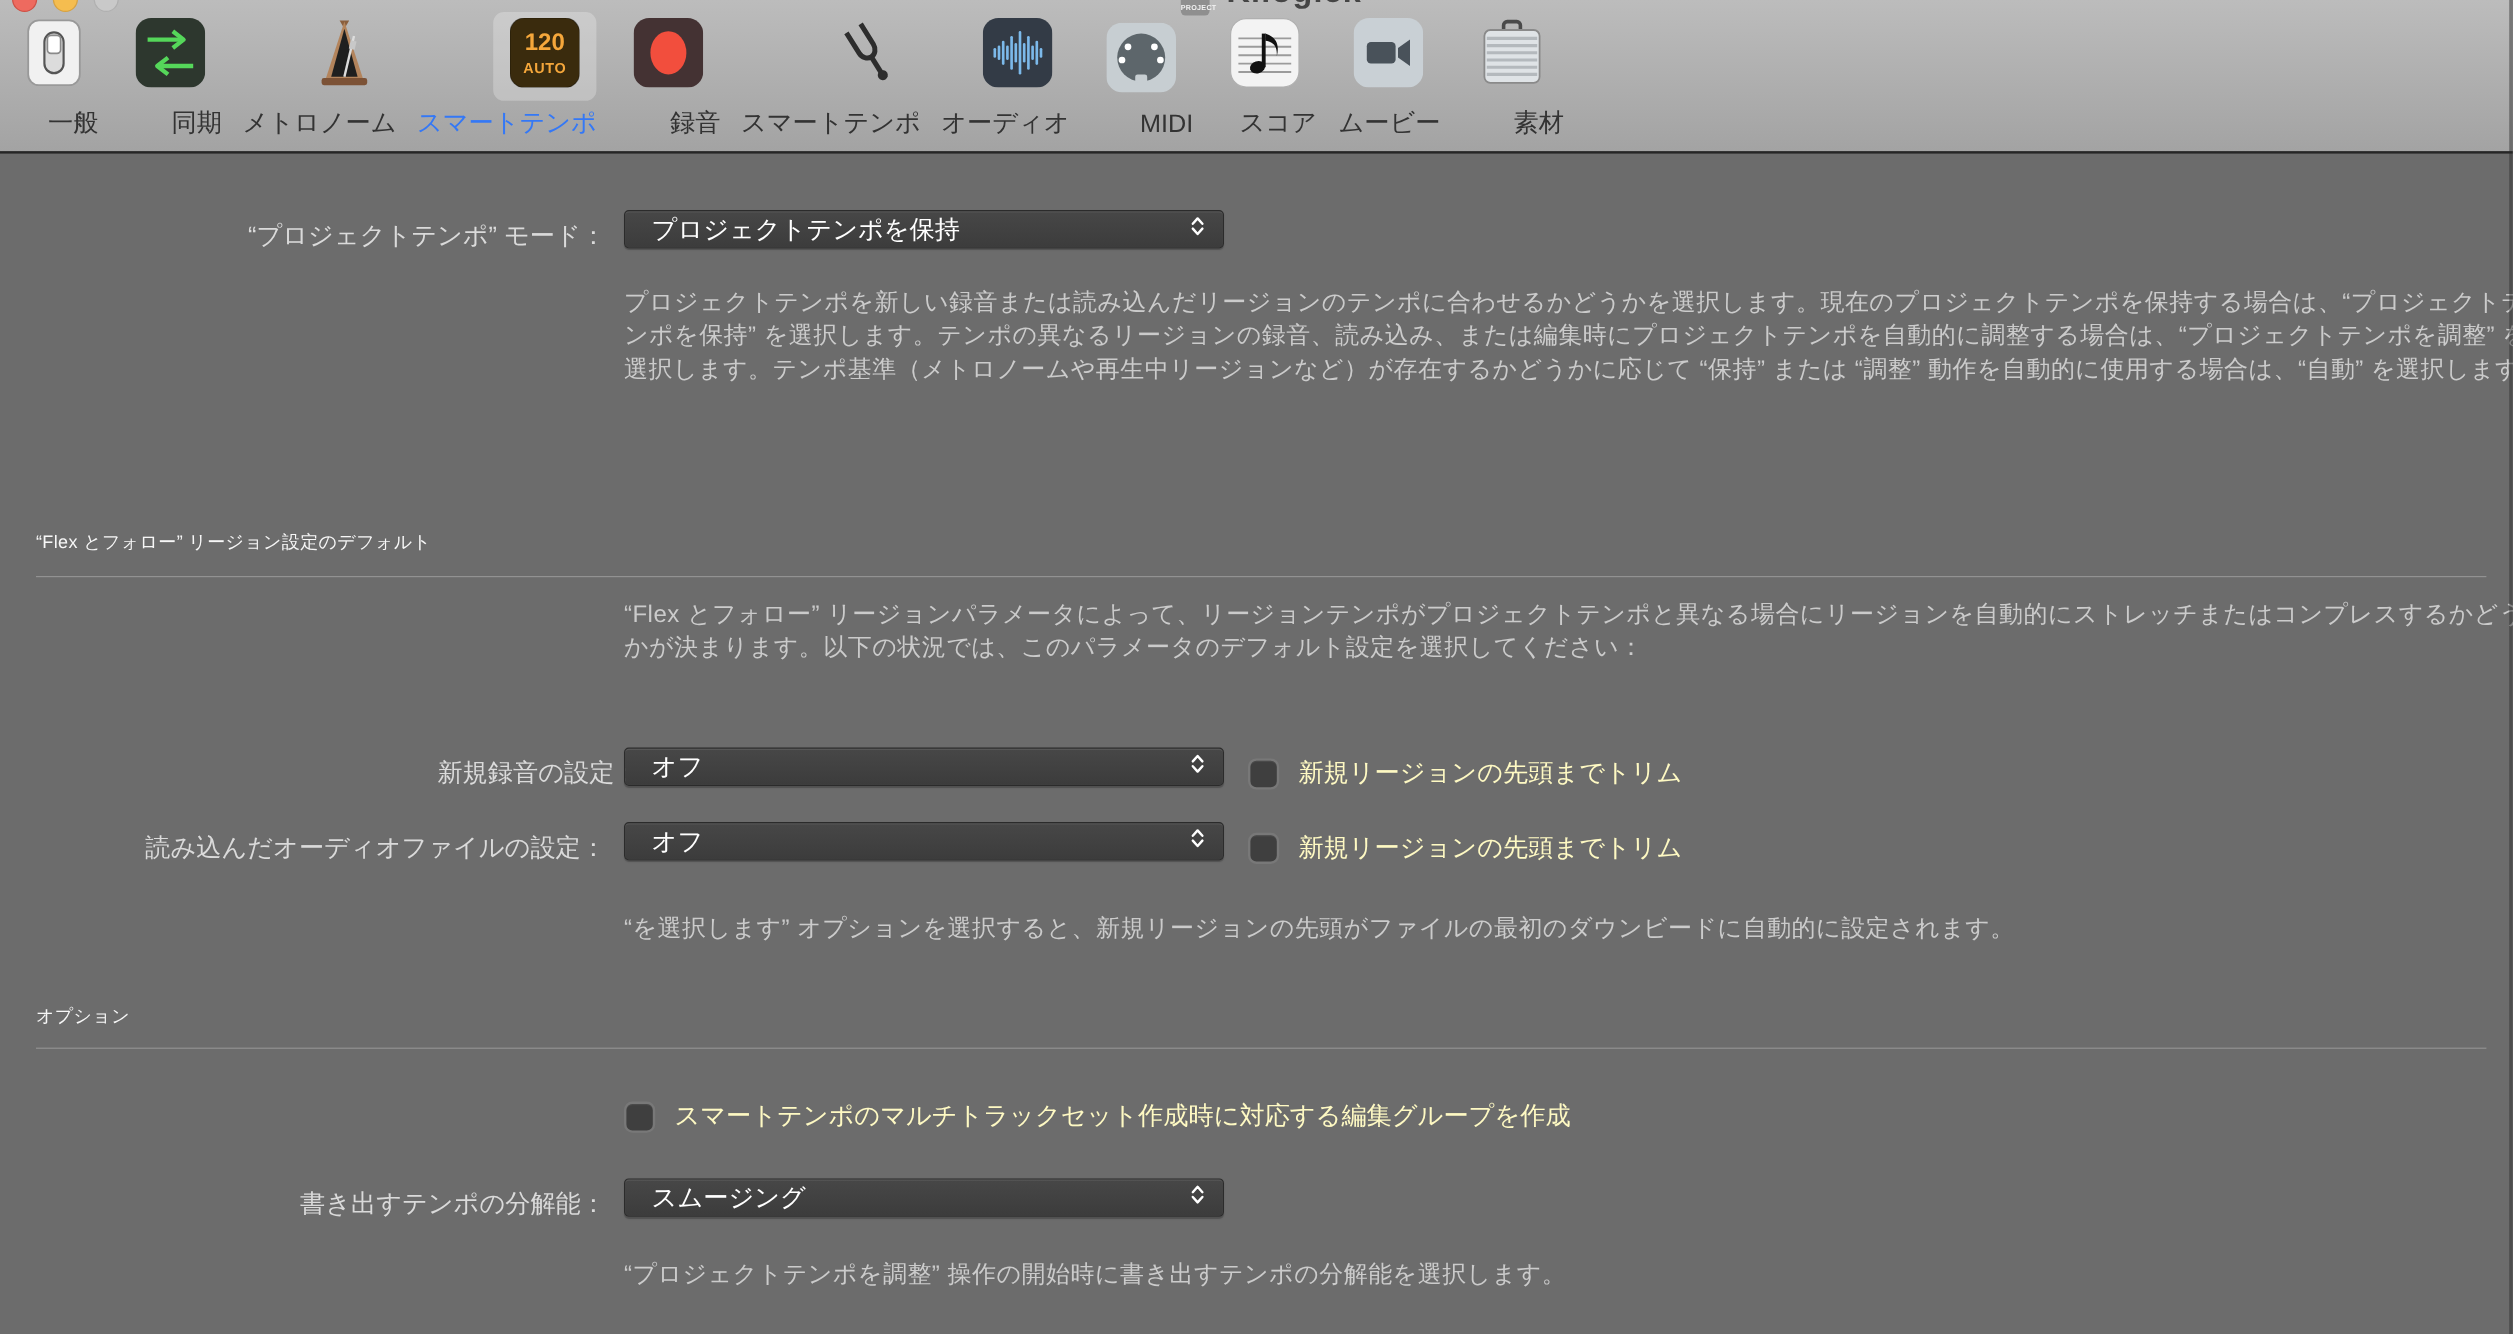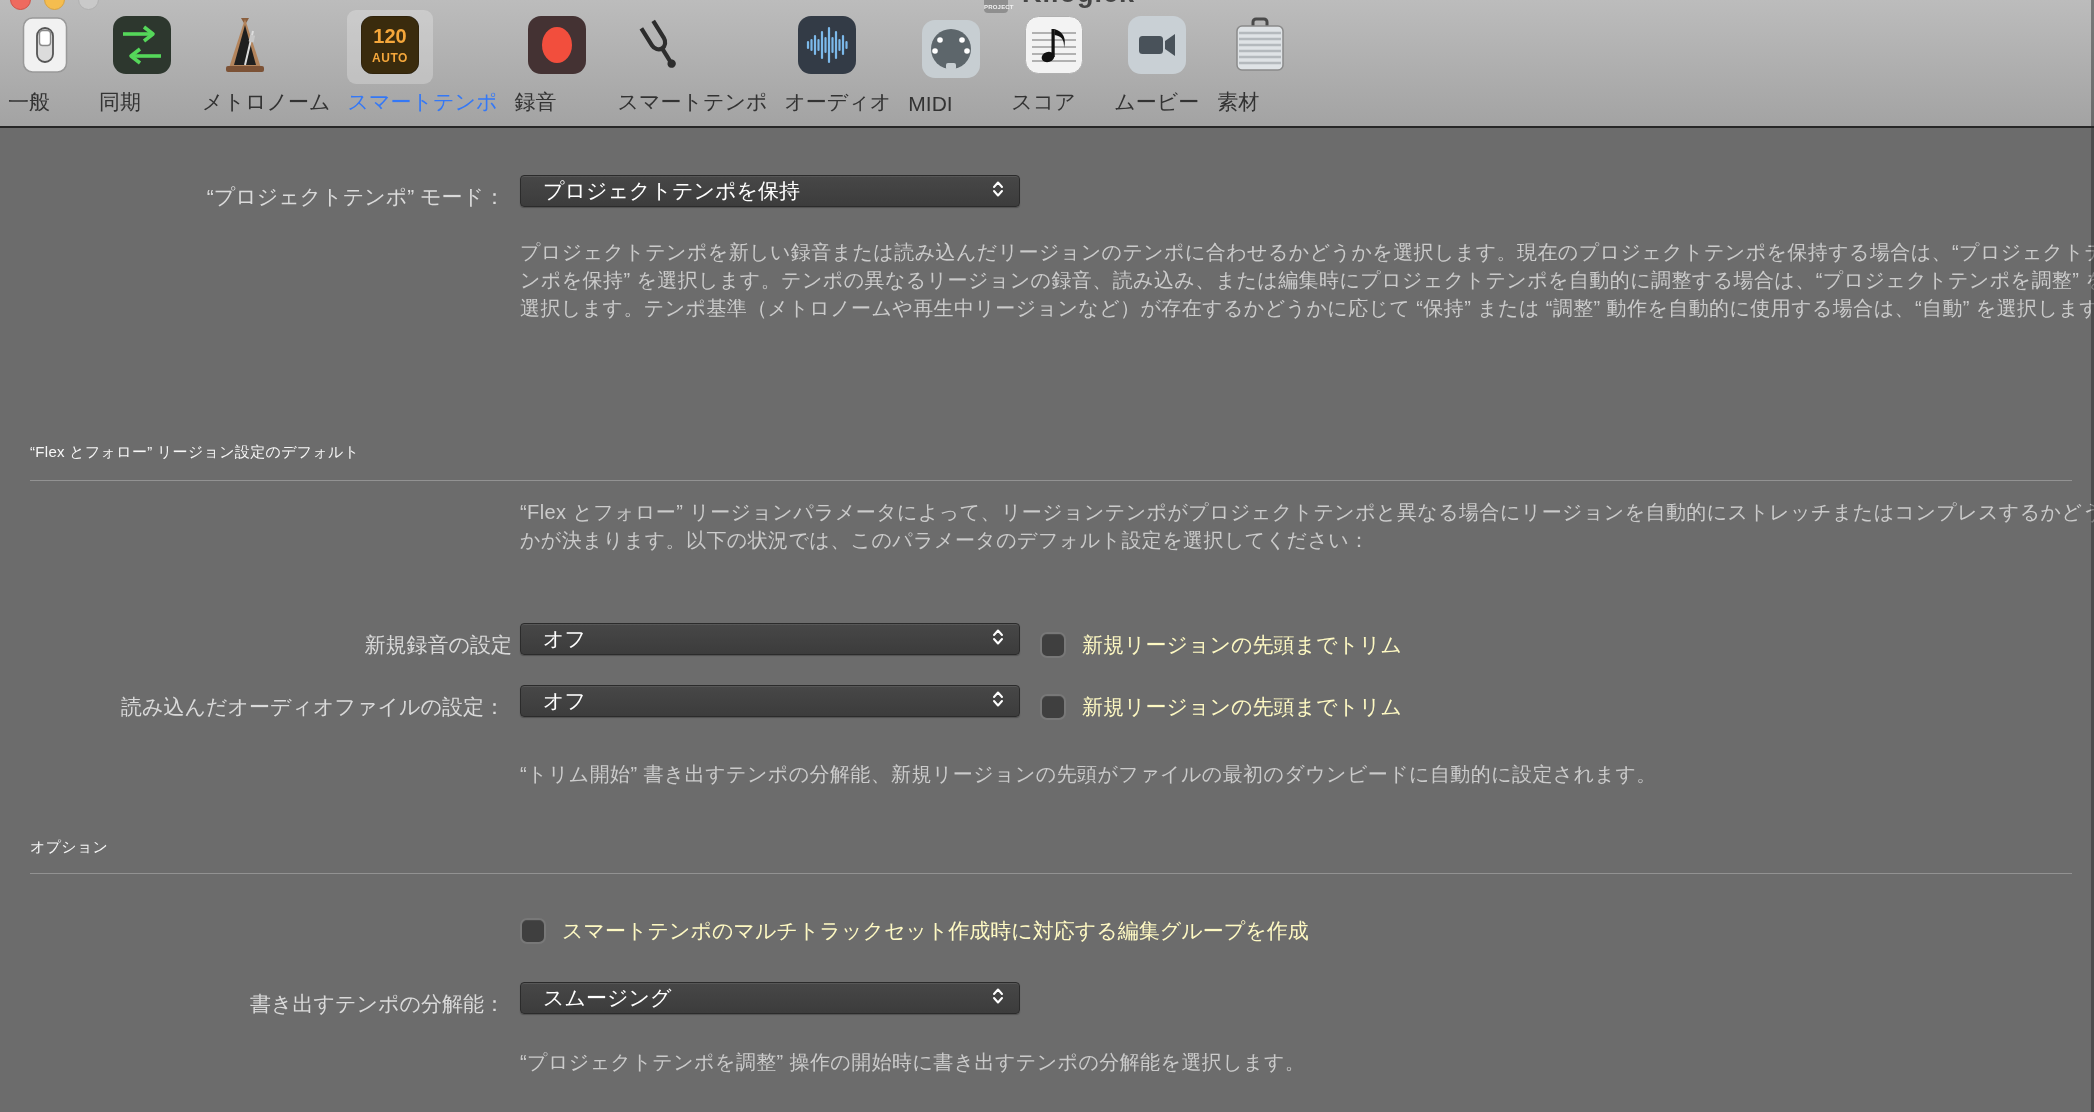"120" .tb-item { align-items: flex-start -> flex-end }
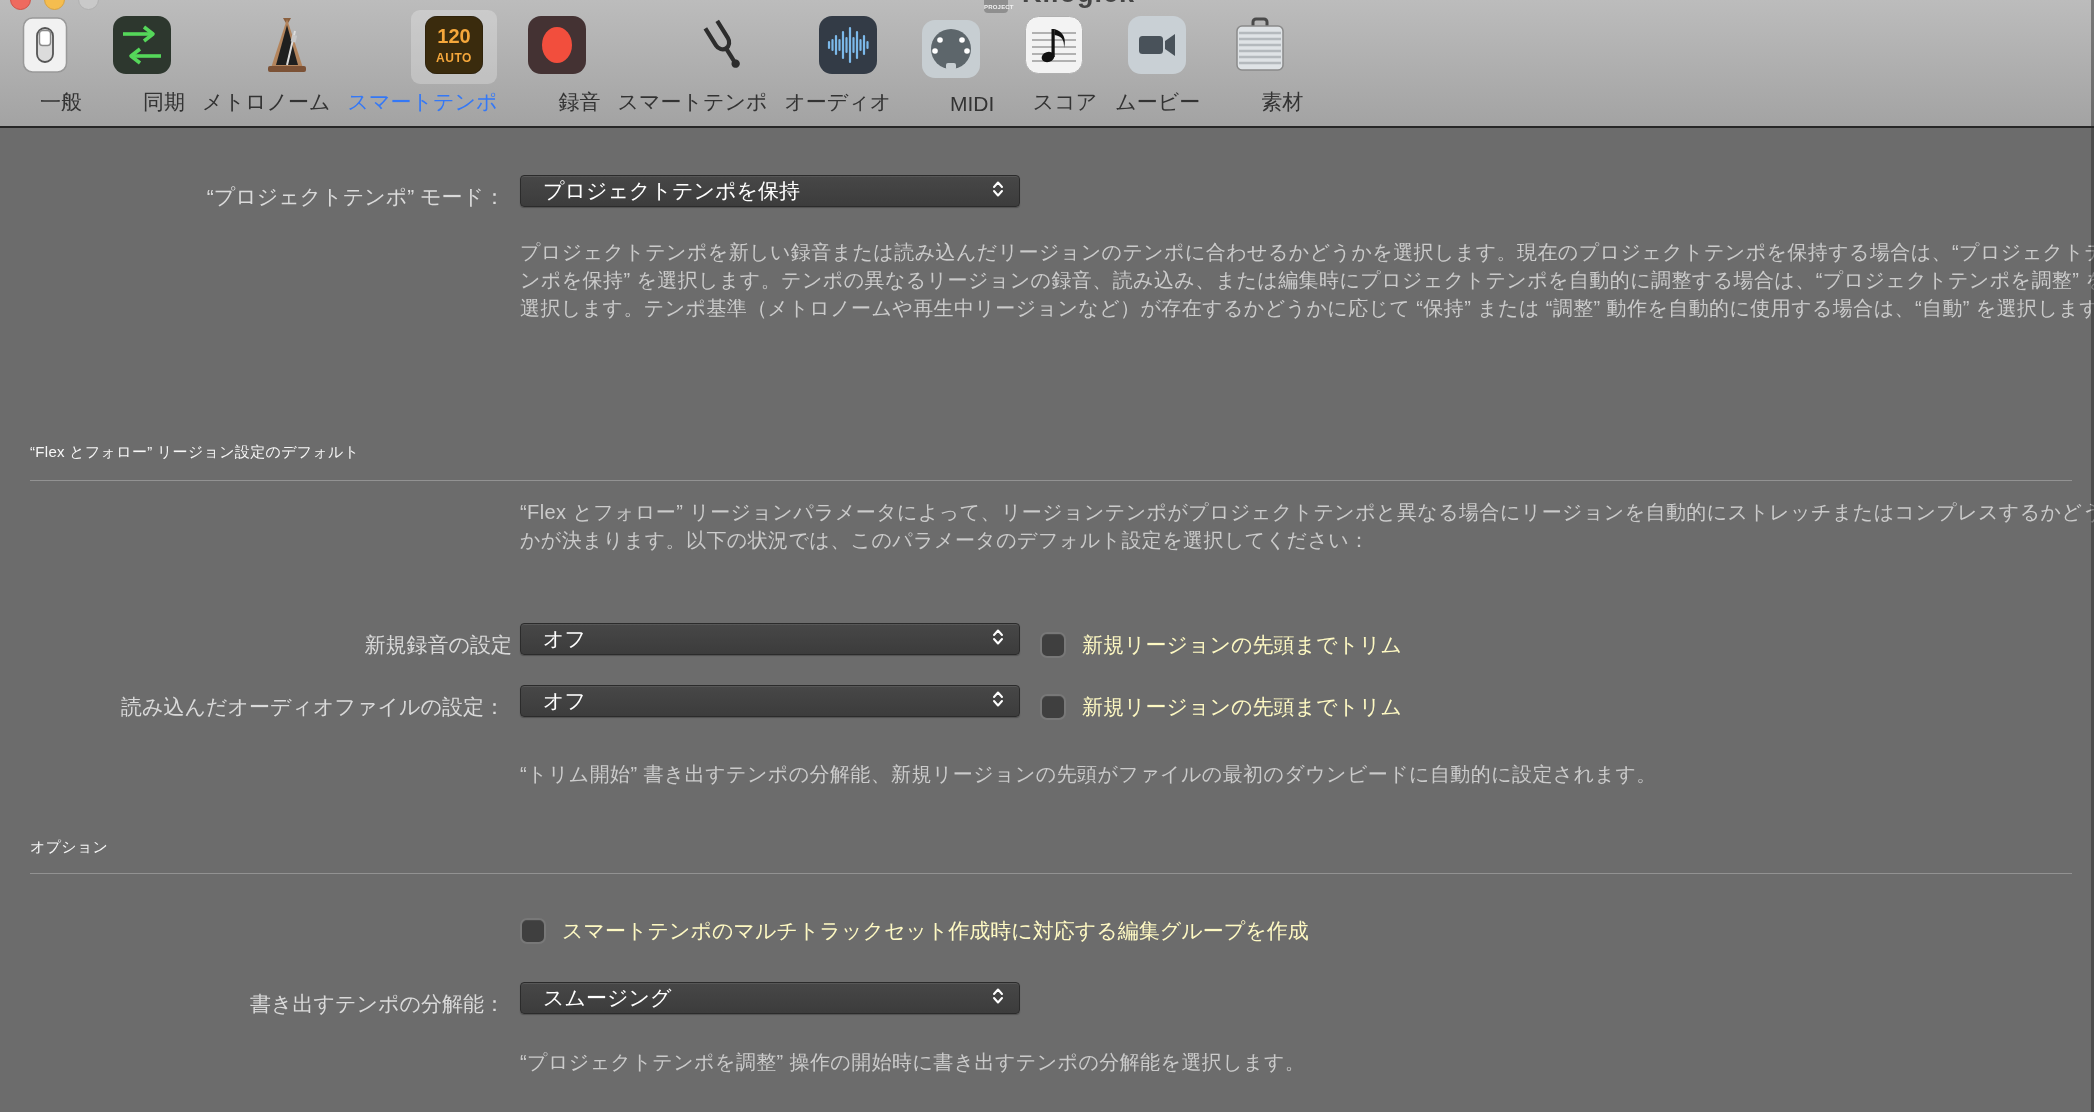"“トリム開始”" div.abs { text: トリム開始” 書き出すテンポの分解能 -> を選択します” オプションを選択すると }
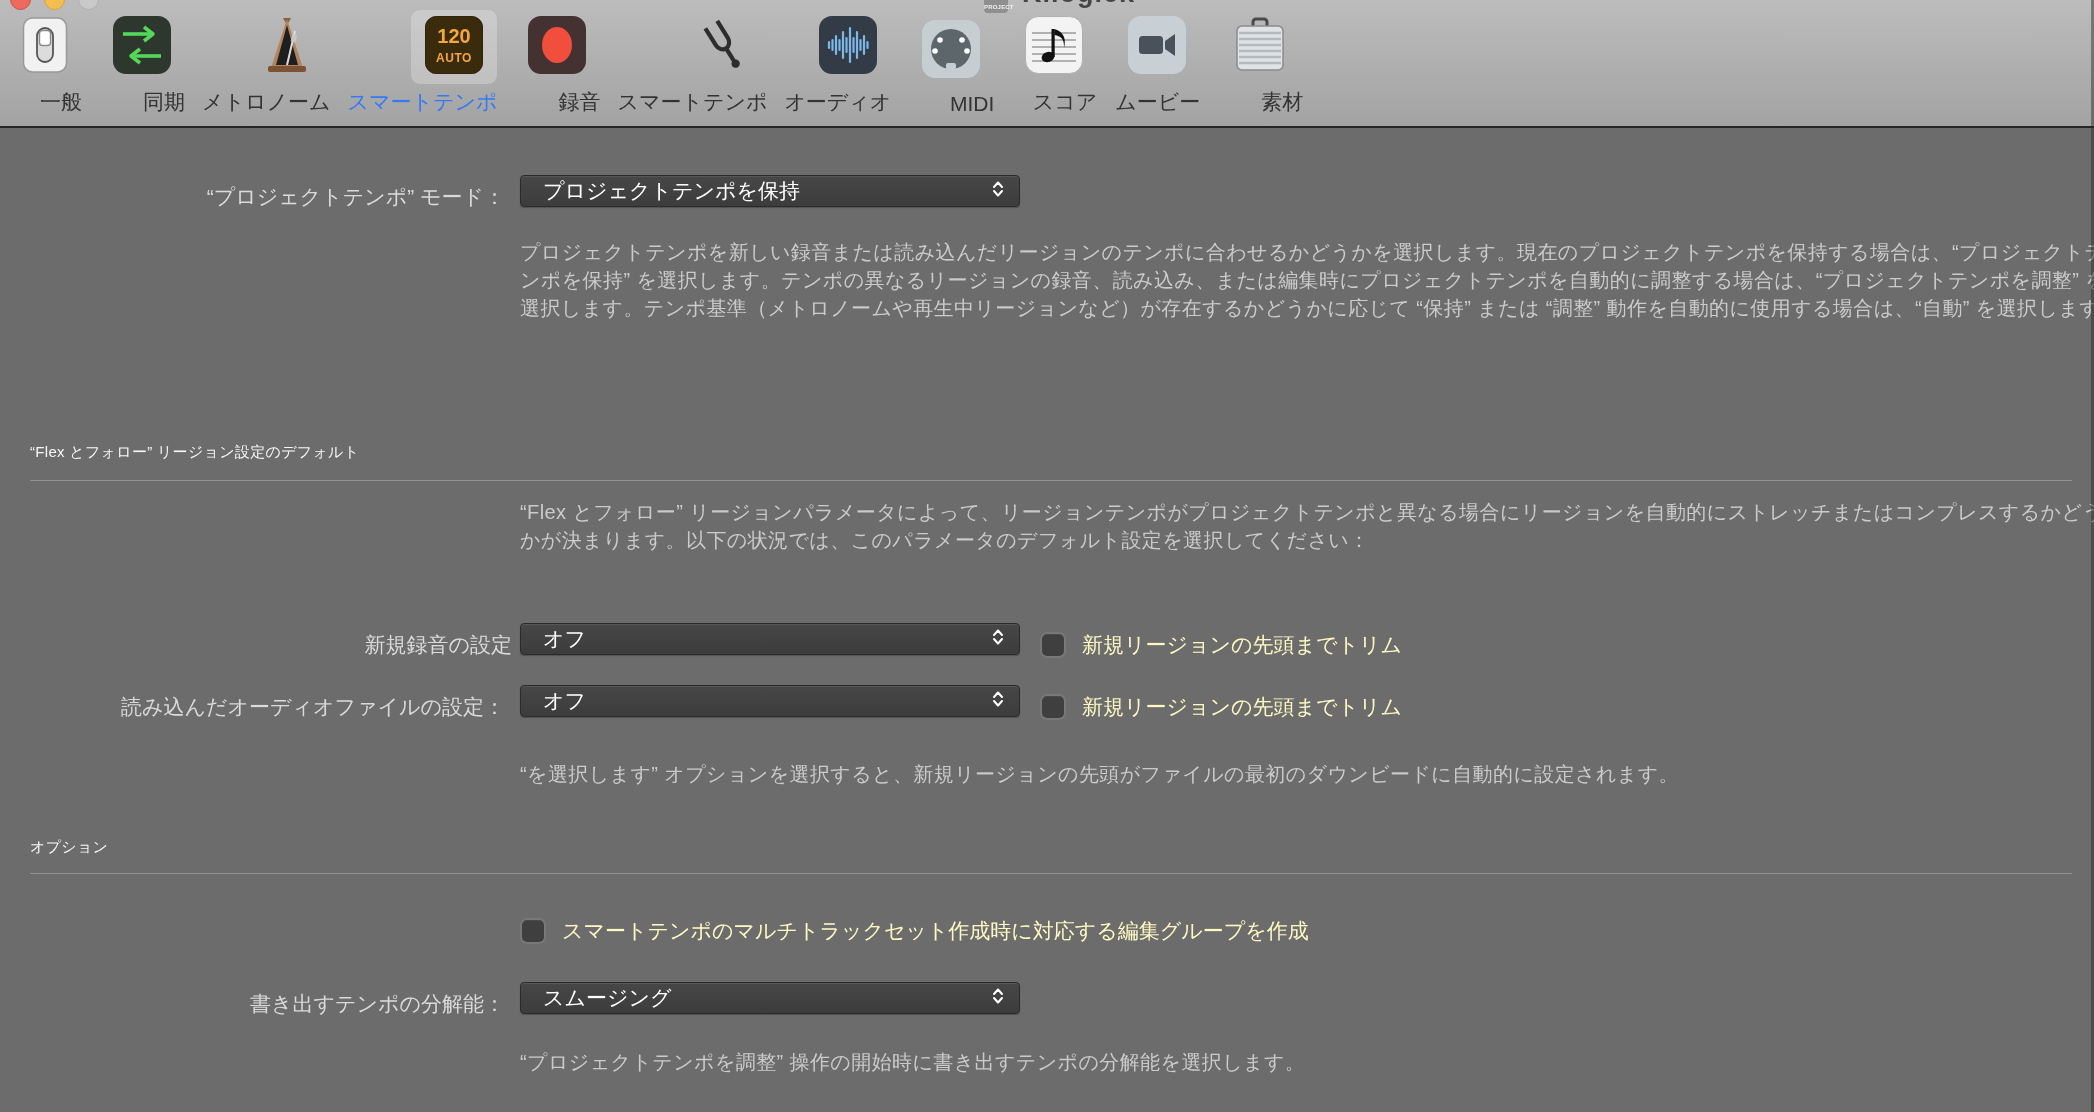"書き出すテンポの分解能：" div.form-label { font-family: none -> Liberation Serif, serif }
